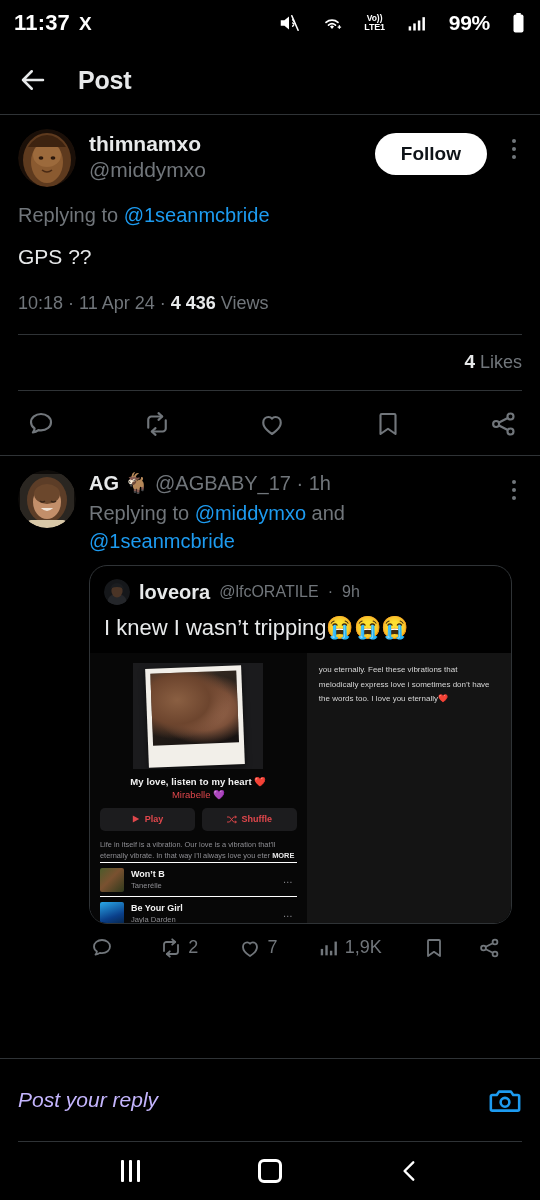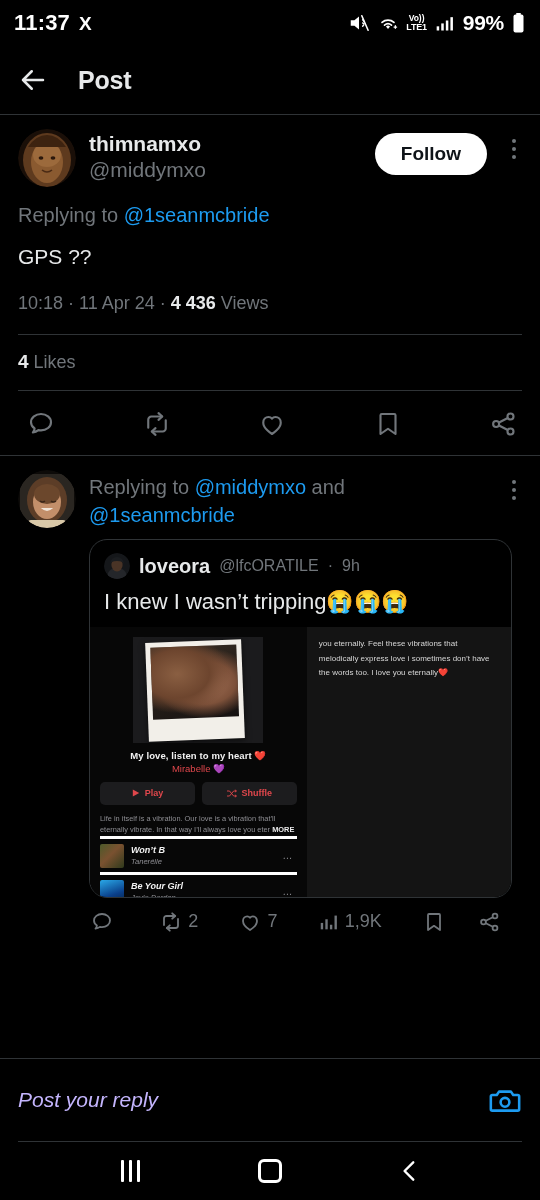"Vo))" .sb-right { gap: 7px -> 21px }
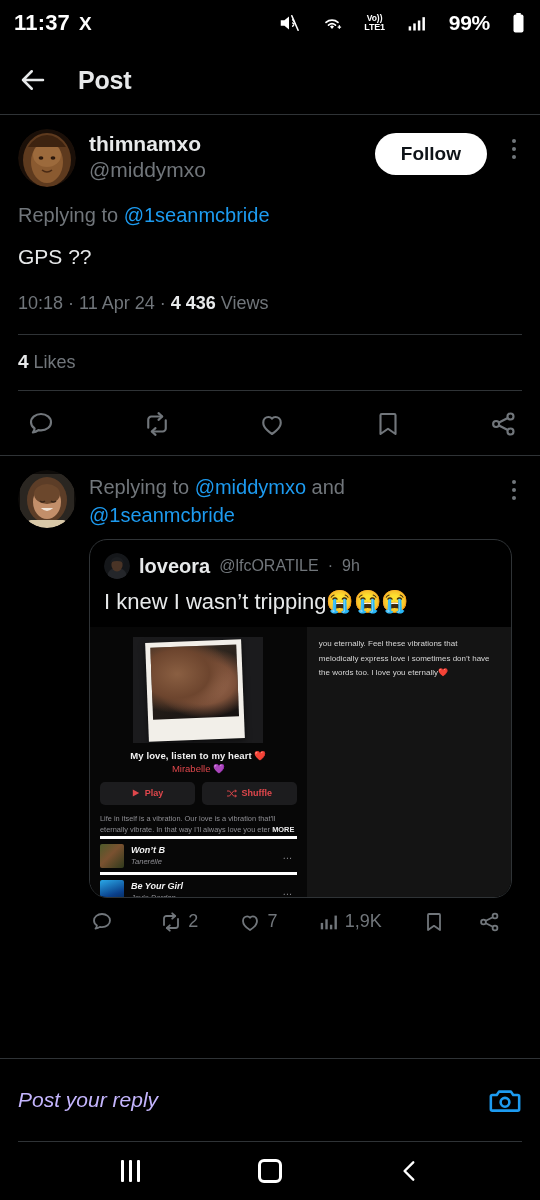"4 Likes" .tm-likes { text-align: none -> right }
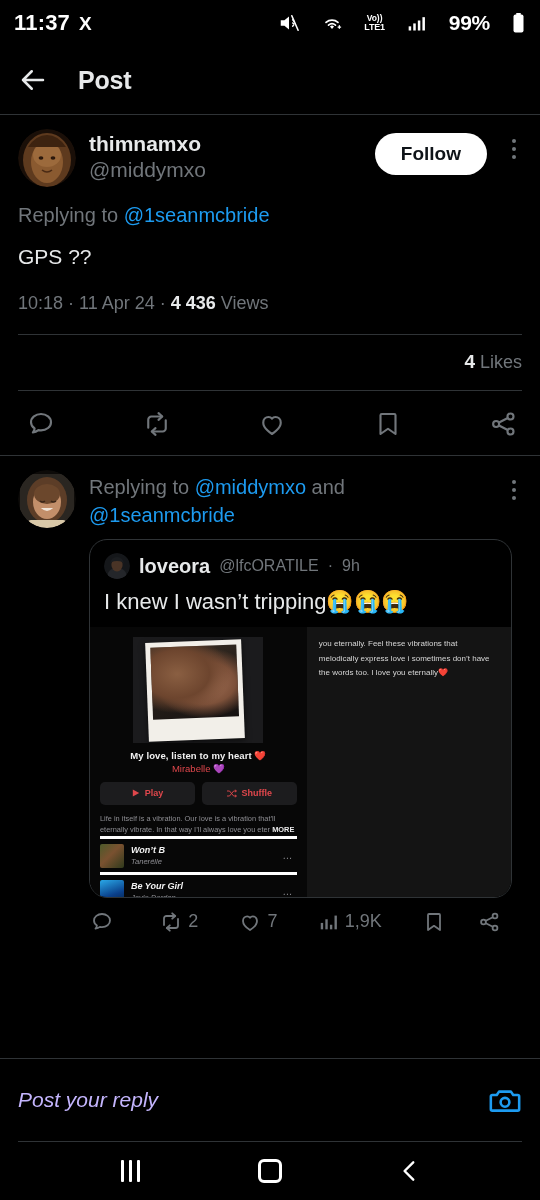"AG 🐐 @AGBABY_17 · 1h" div.tr-headline { html: none -> <div> <span>AG</span> <span>🐐</span> <span>@AGBABY_17</span><span> · </span><span>1h</span> </div> }
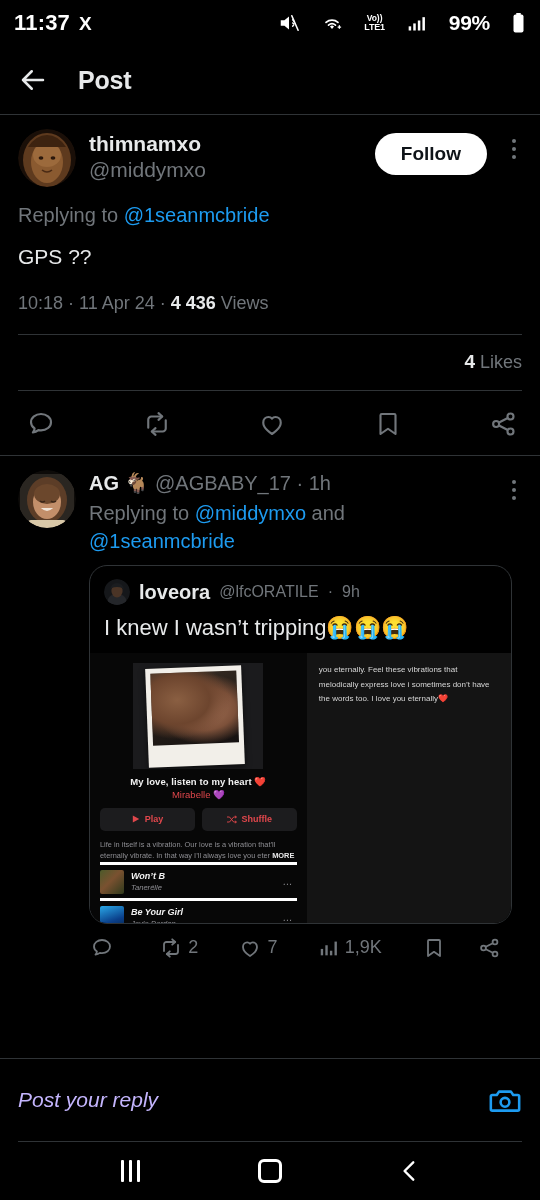"Won’t B" .ms-track { border-top: 3px solid #ffffff -> 1px solid #ffffff; font-style: italic -> none }
